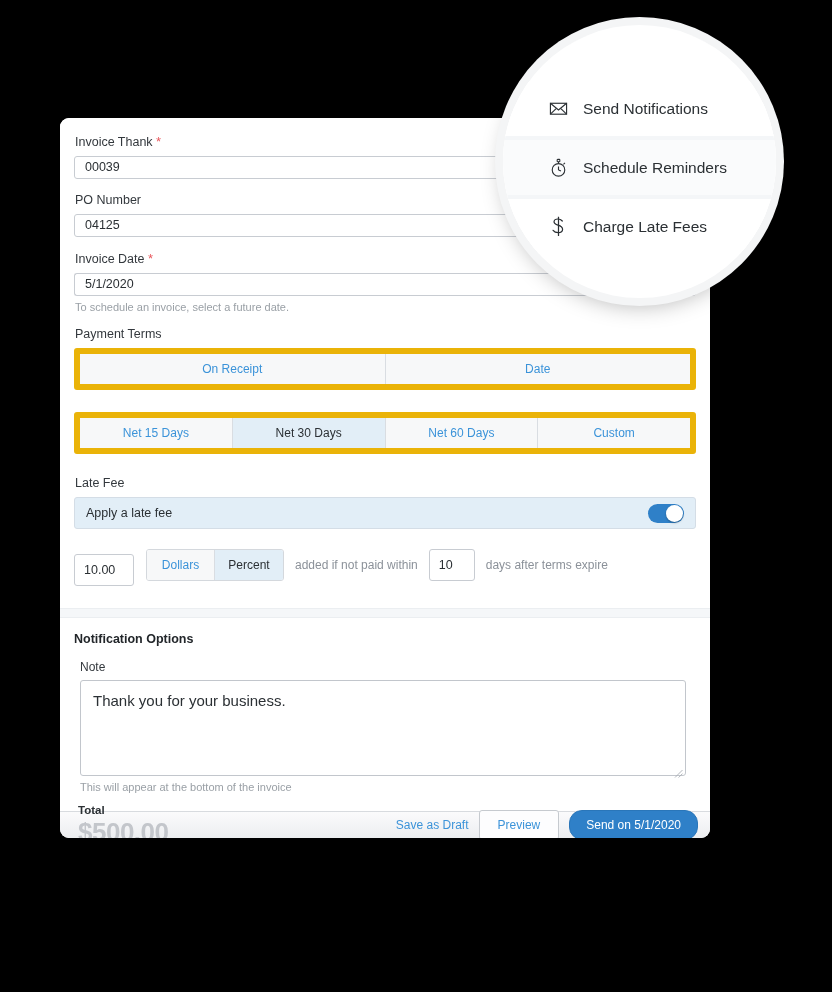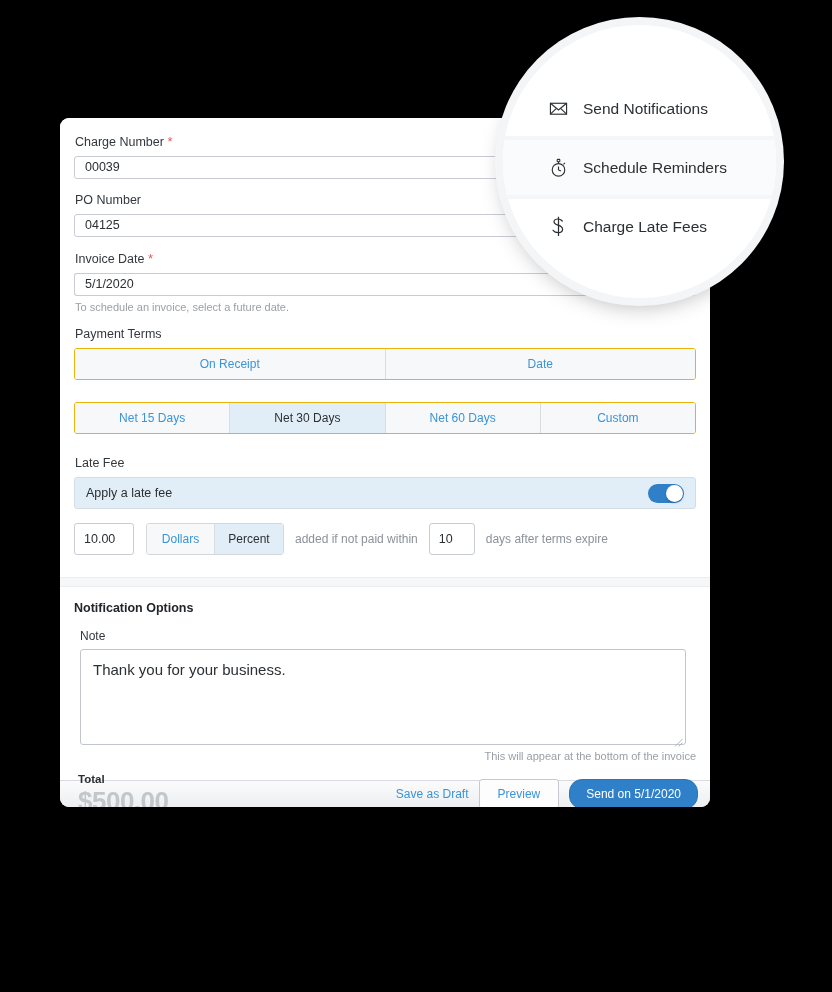"Charge Number" span { text: Charge Number -> Invoice Thank }
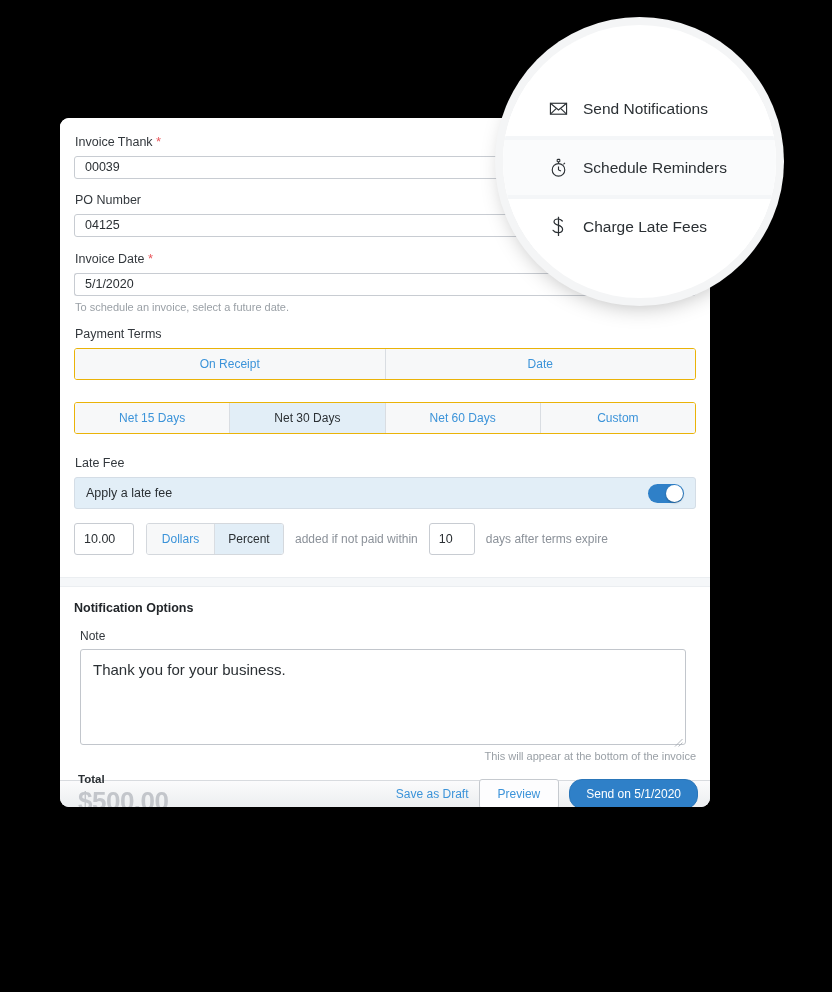"On Receipt" .seg { border: 1px solid #eab308 -> 6px solid #eab308 }
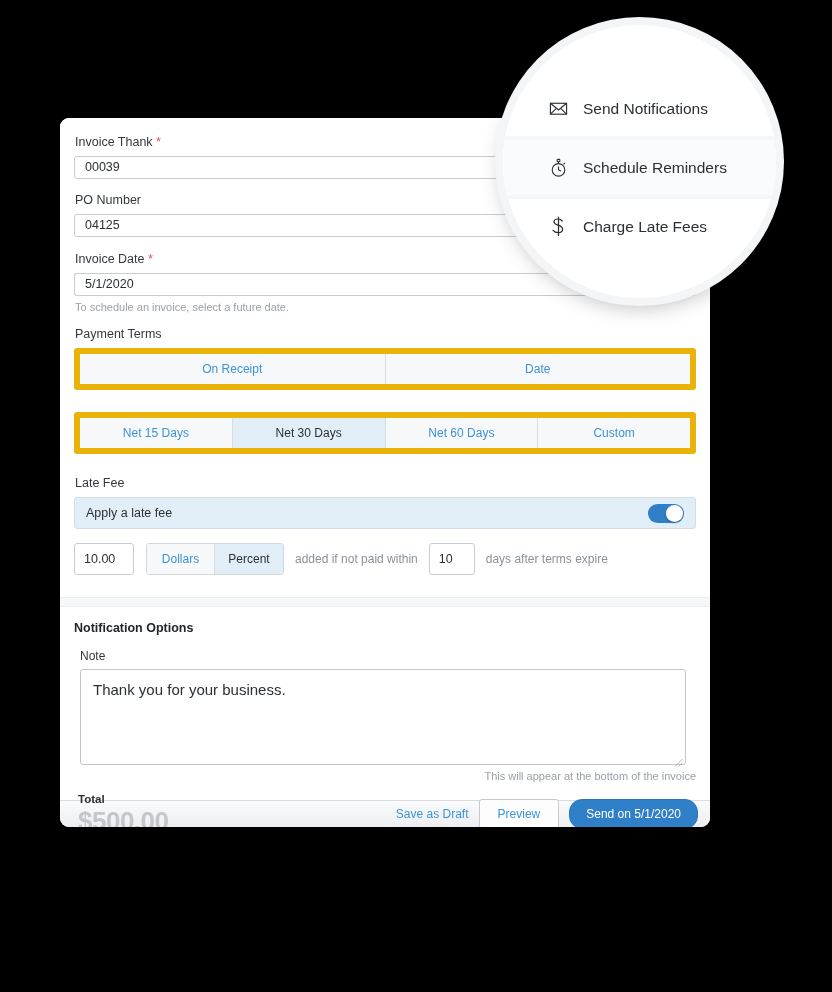"10.00" .fee-amount { margin-top: none -> 11px }
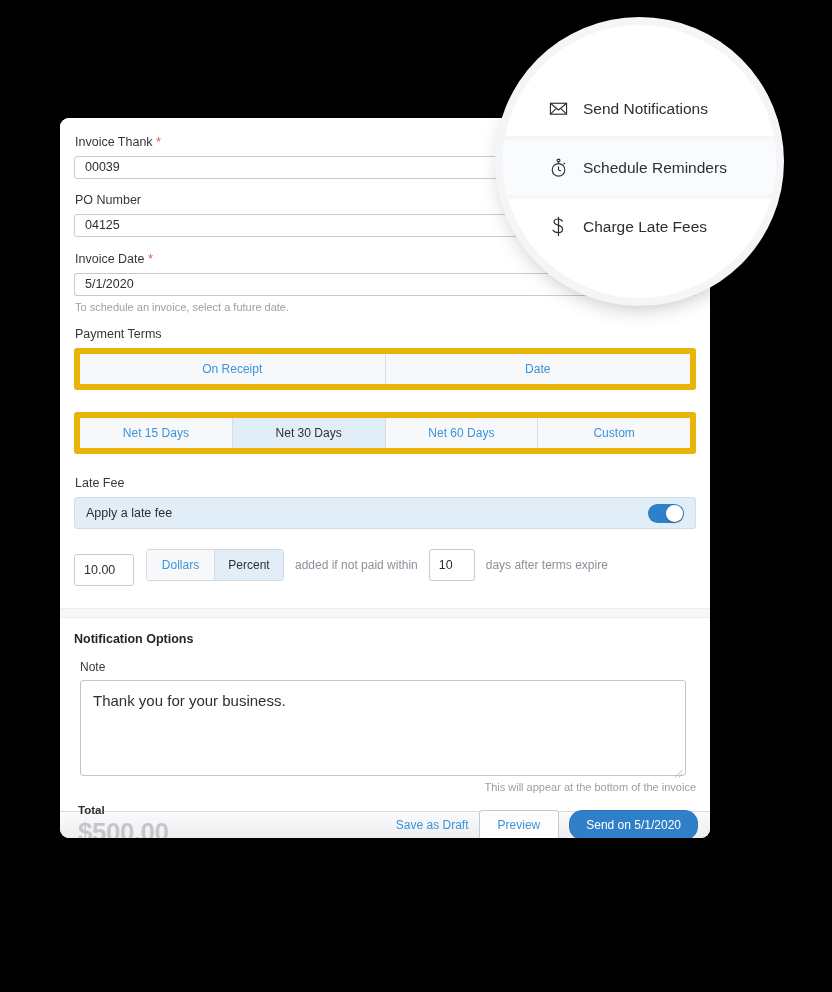"This will appear at the" .note-help { text-align: right -> none }
